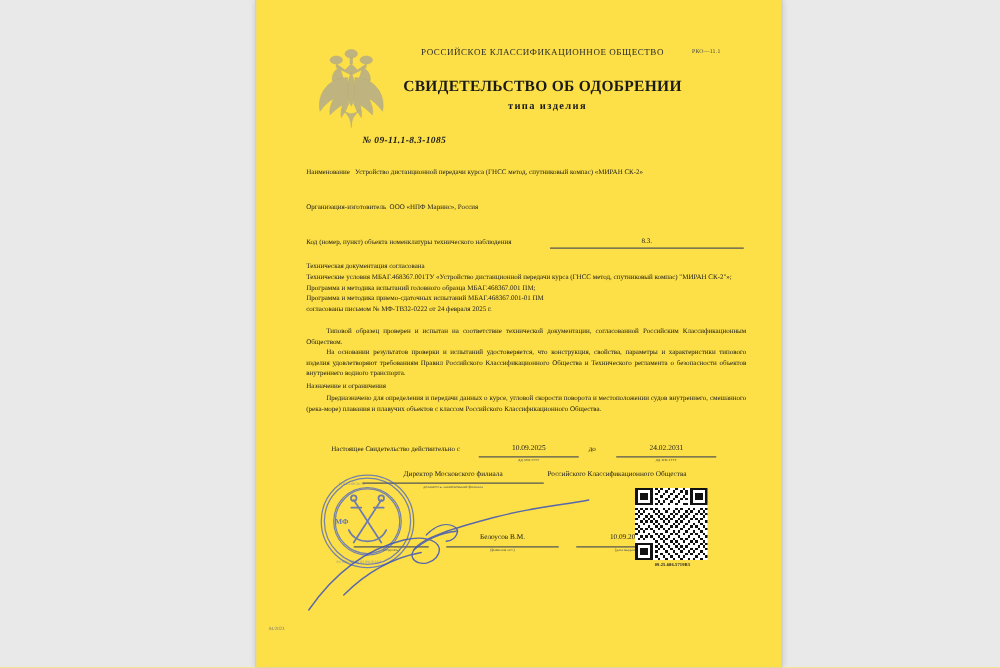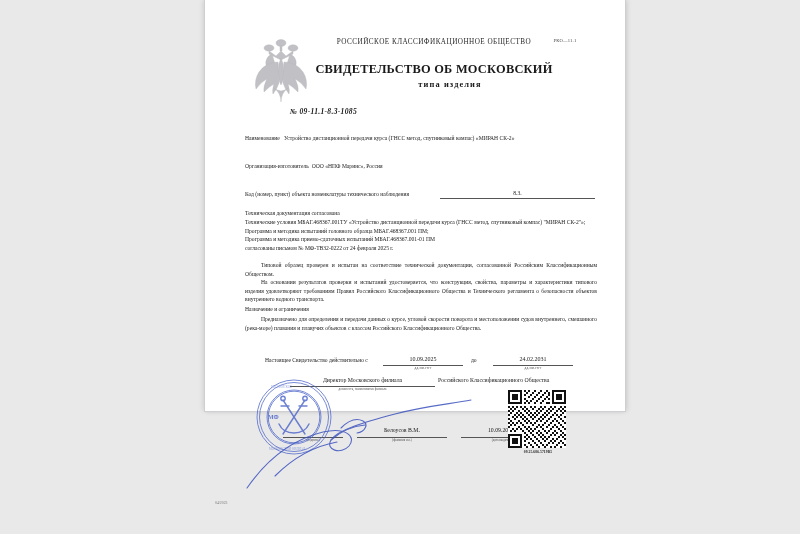"РОССИЙСКОЕ КЛАССИФИКАЦИОННОЕ ОБЩЕСТВО" .sheet { background: #ffffff -> #fde047; height: 411px -> 534px }
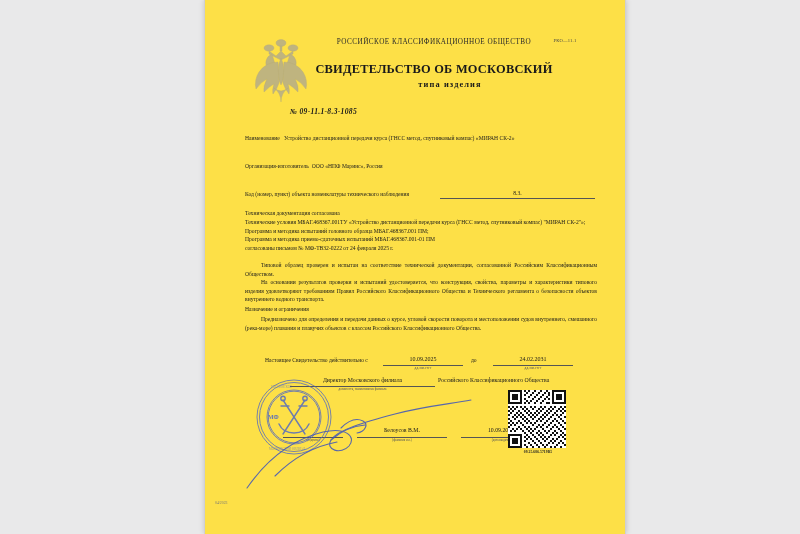"СВИДЕТЕЛЬСТВО ОБ МОСКОВСКИЙ" div.title-main { text: МОСКОВСКИЙ -> ОДОБРЕНИИ }
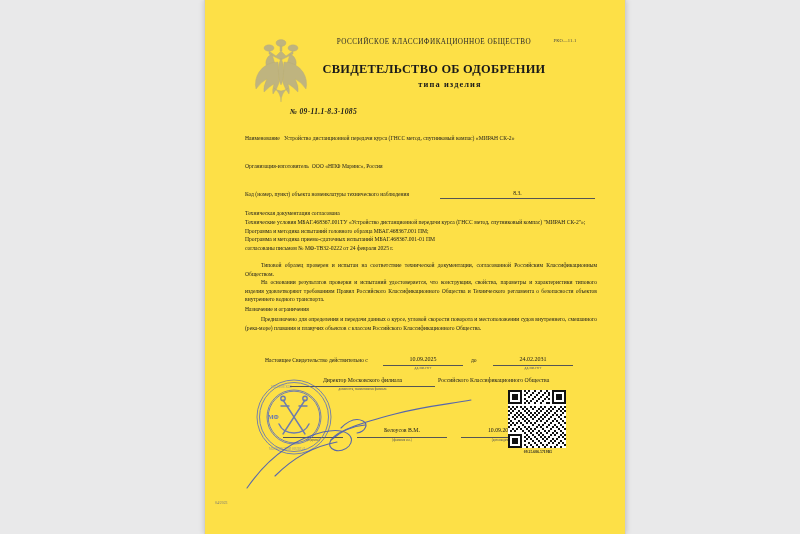"типа изделия" .title-sub { left: 120px -> 108px }
